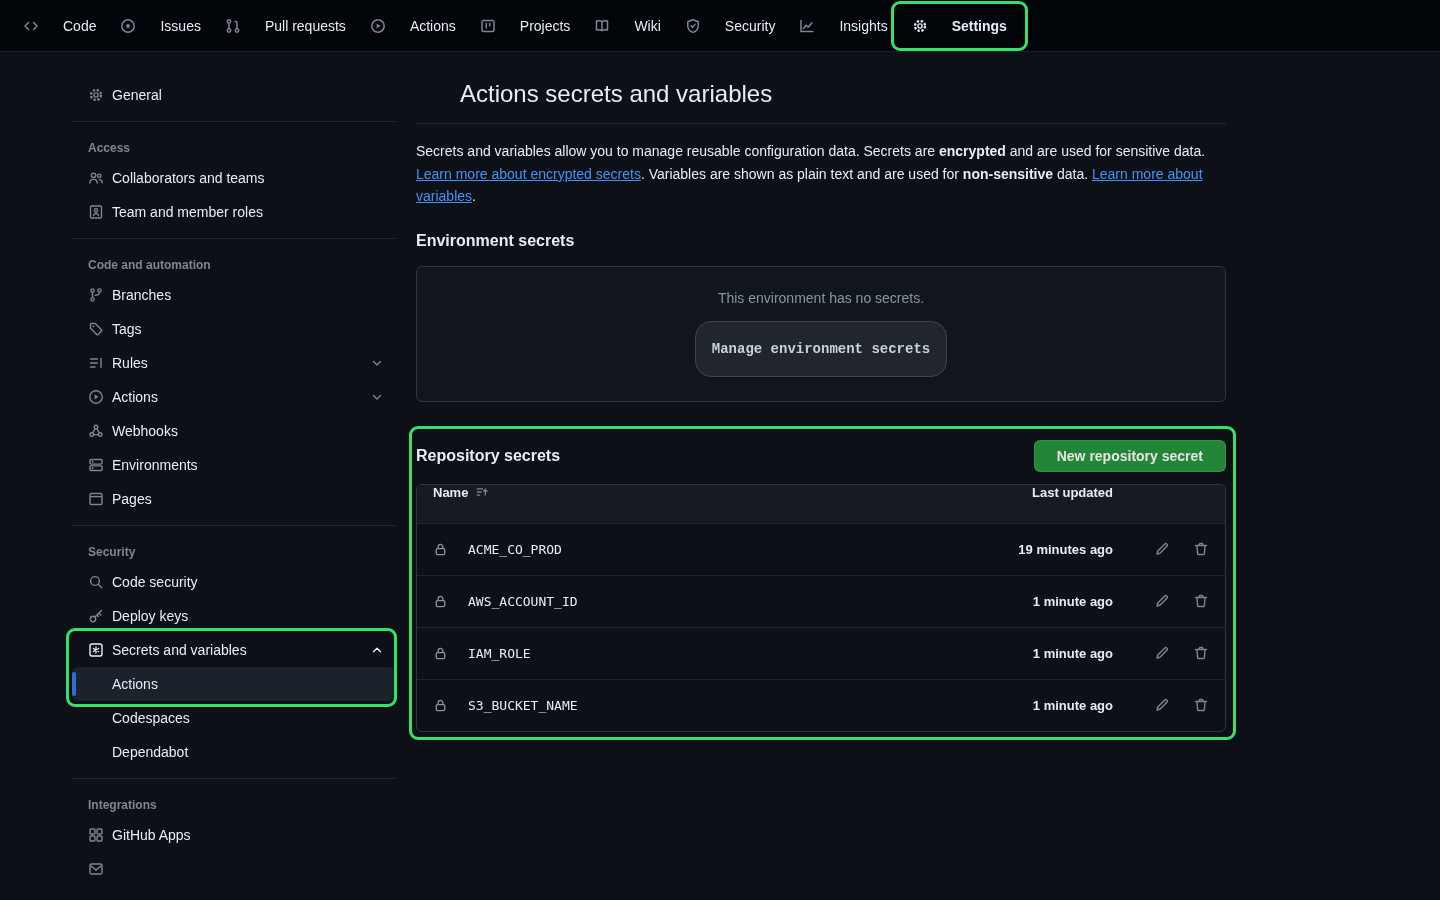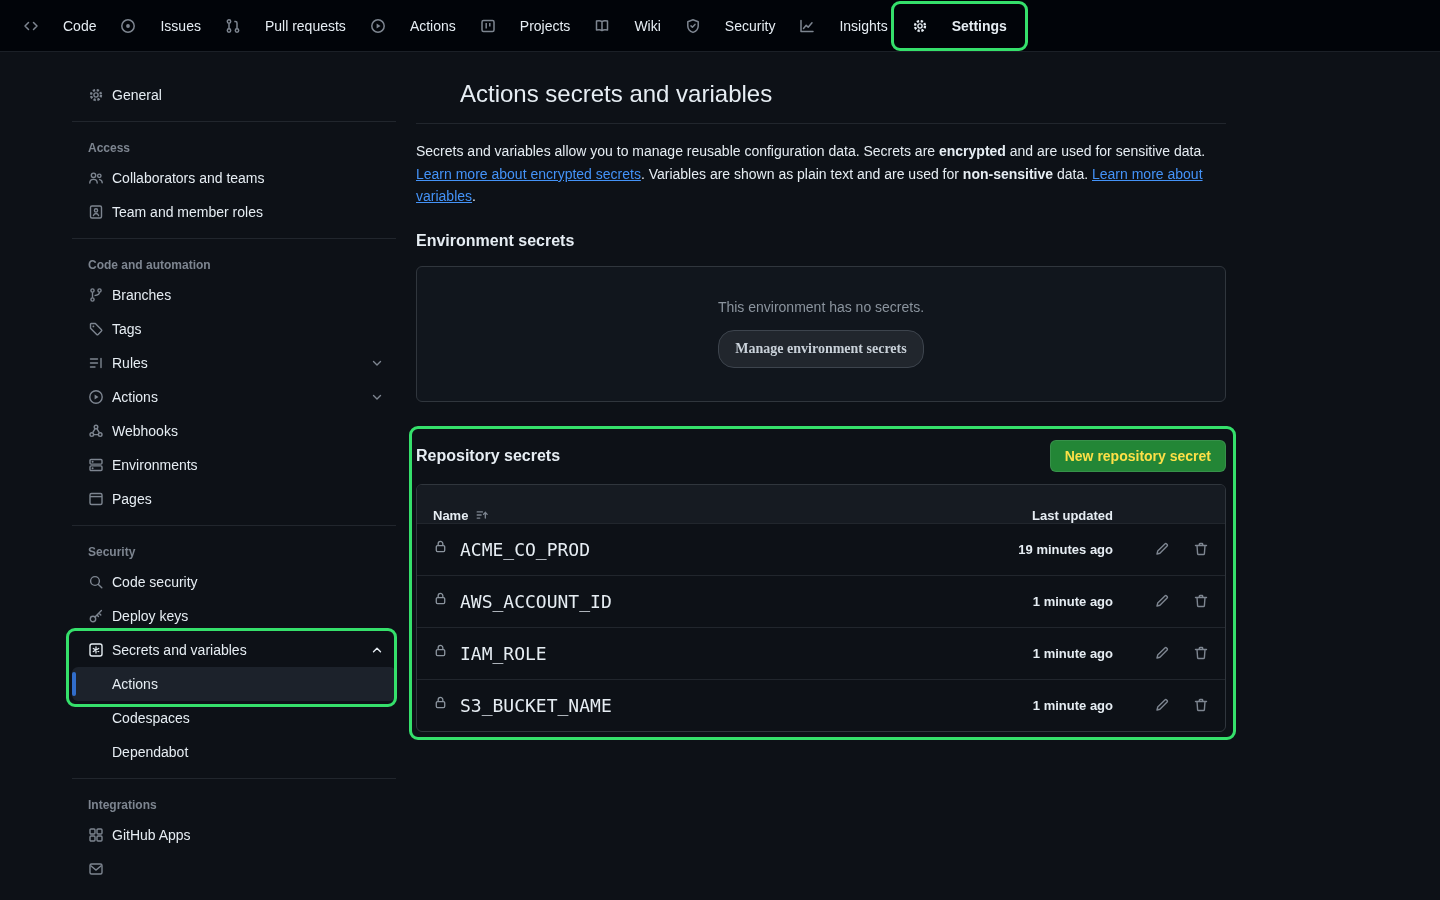"Manage environment secrets" .btn { font-family: Liberation Serif, serif -> Liberation Mono, monospace; padding: 10px 16px -> 19px 16px }
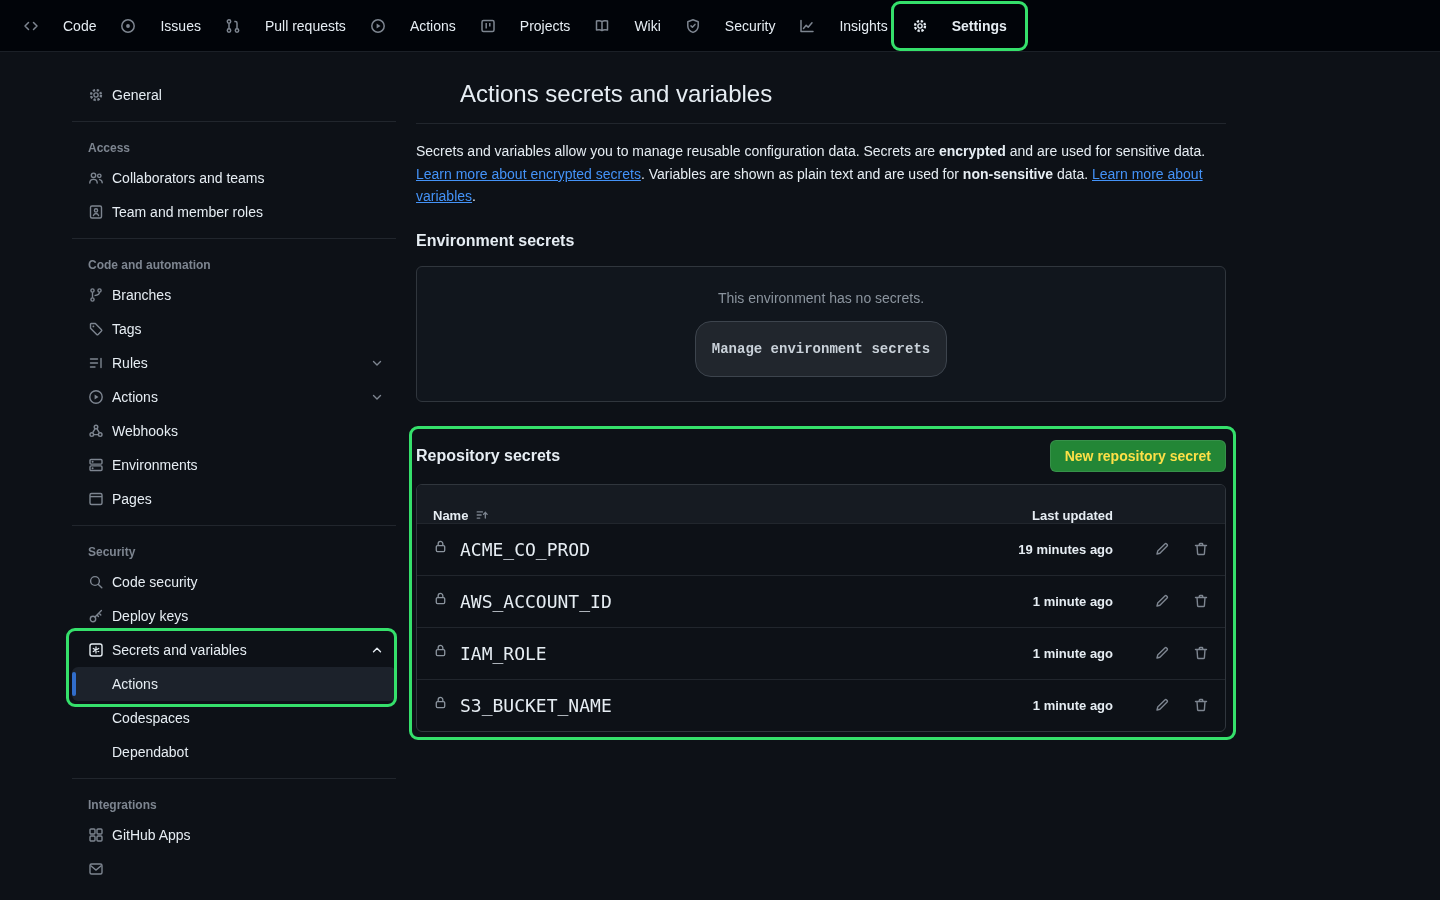"New repository secret" .btn-green { color: #fde047 -> #e5e5e5; padding: 7px 14px -> 7px 22px }
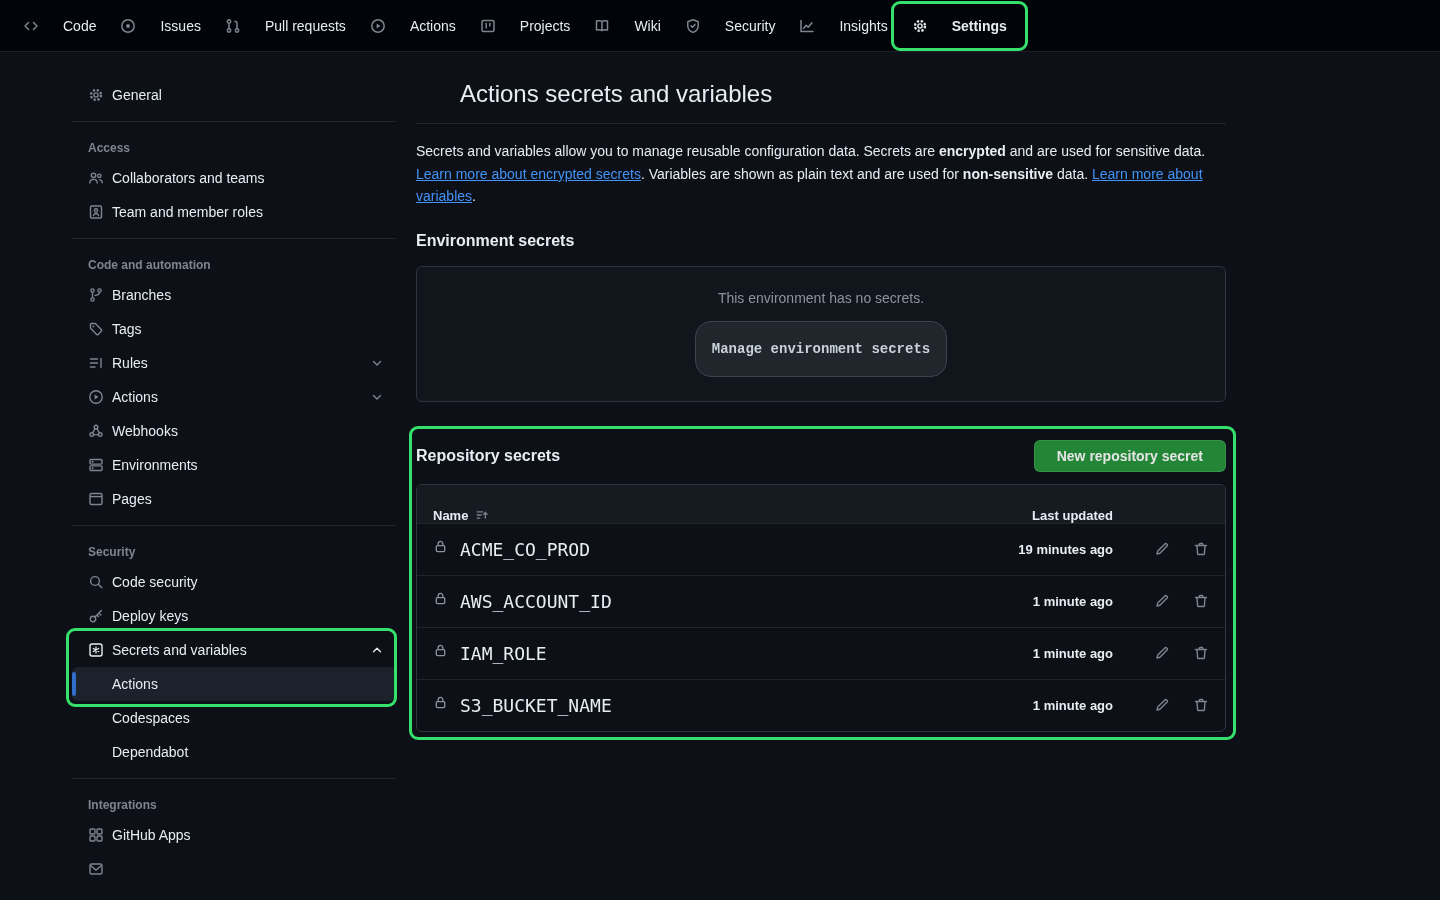"Name" .thead { align-items: flex-end -> flex-start }
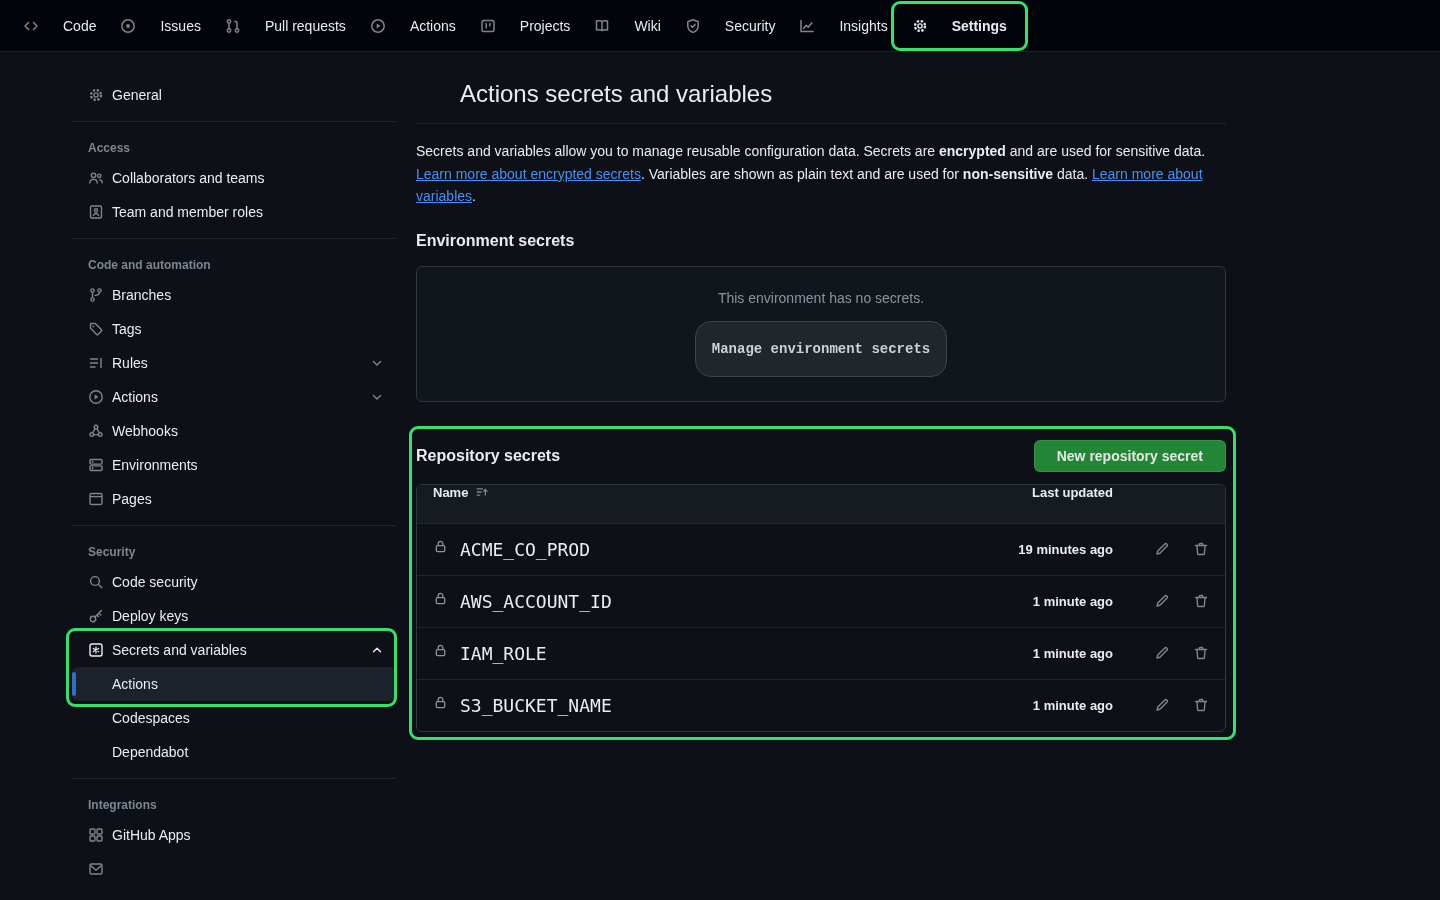"ACME_CO_PROD" .secret-name { font-size: 18px -> 13px; gap: 12px -> 20px }
